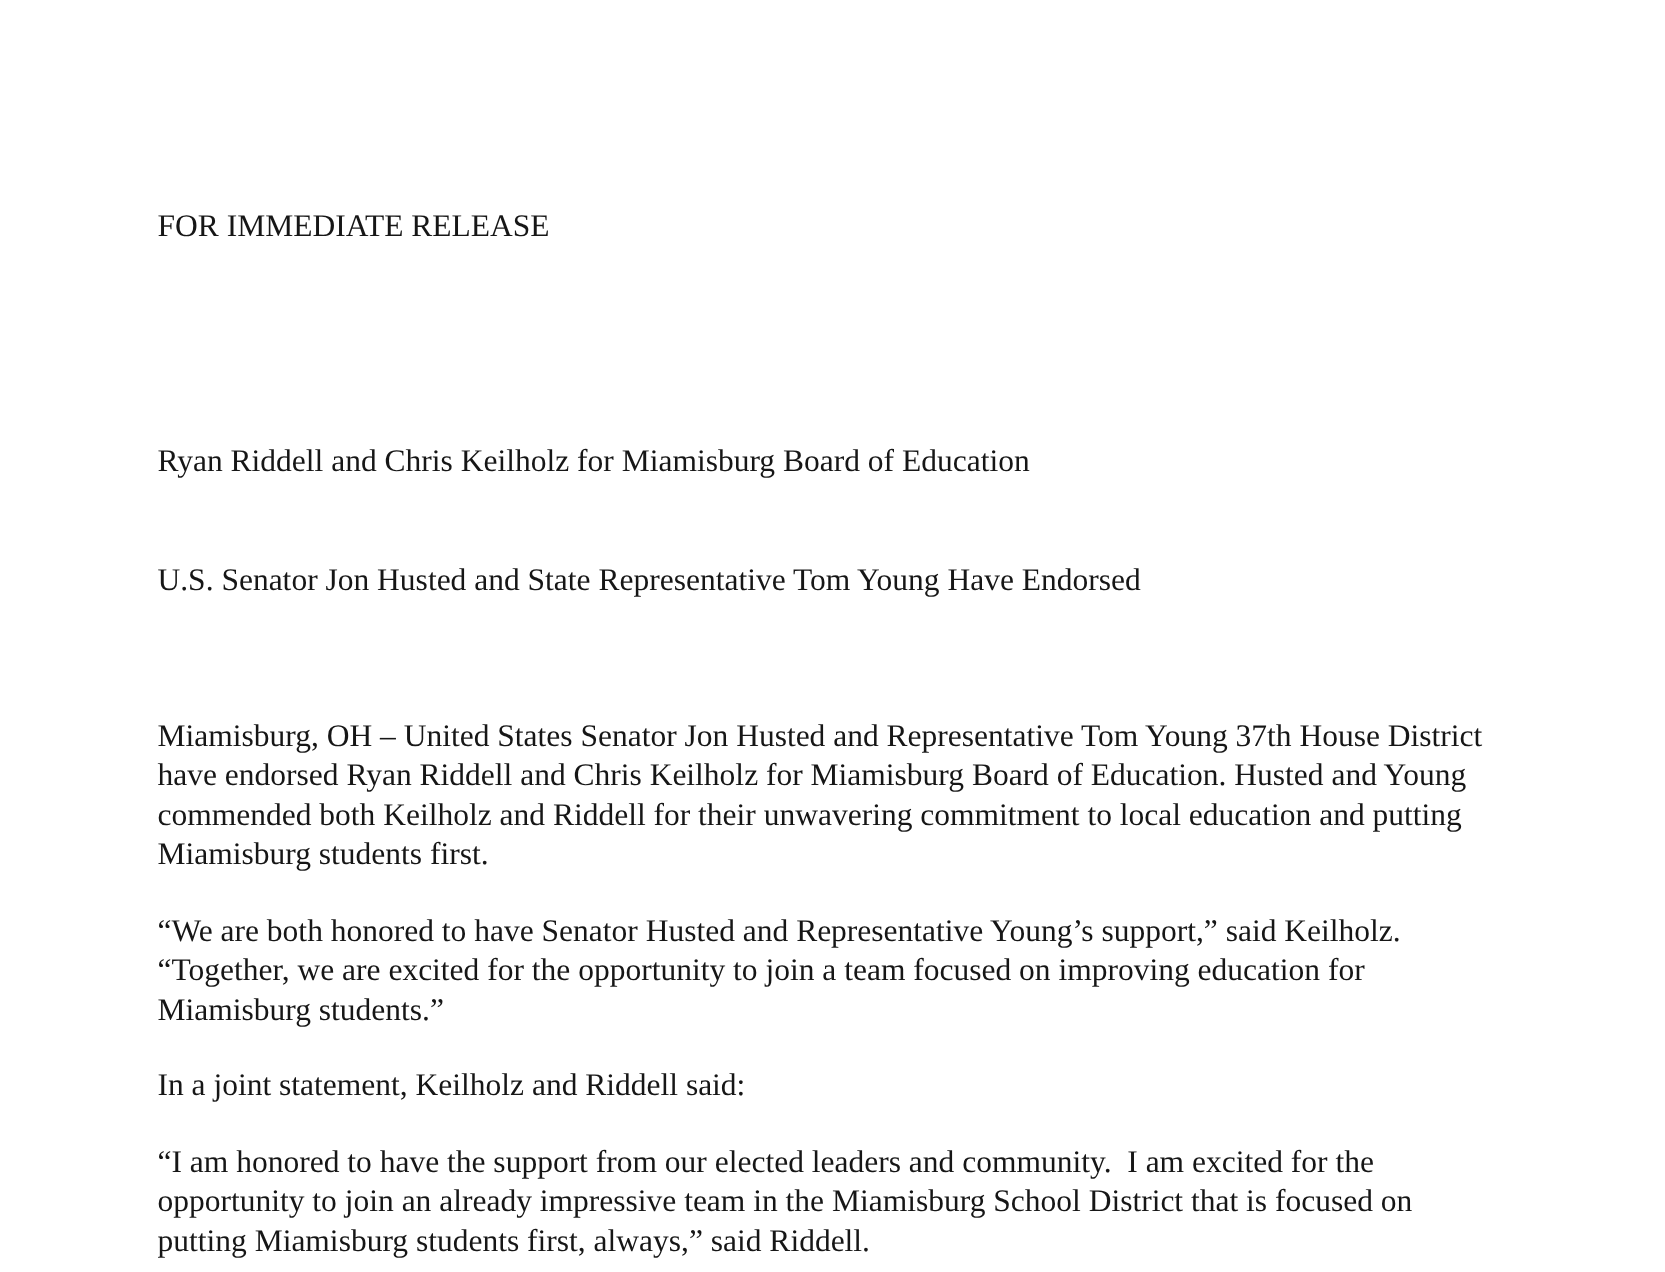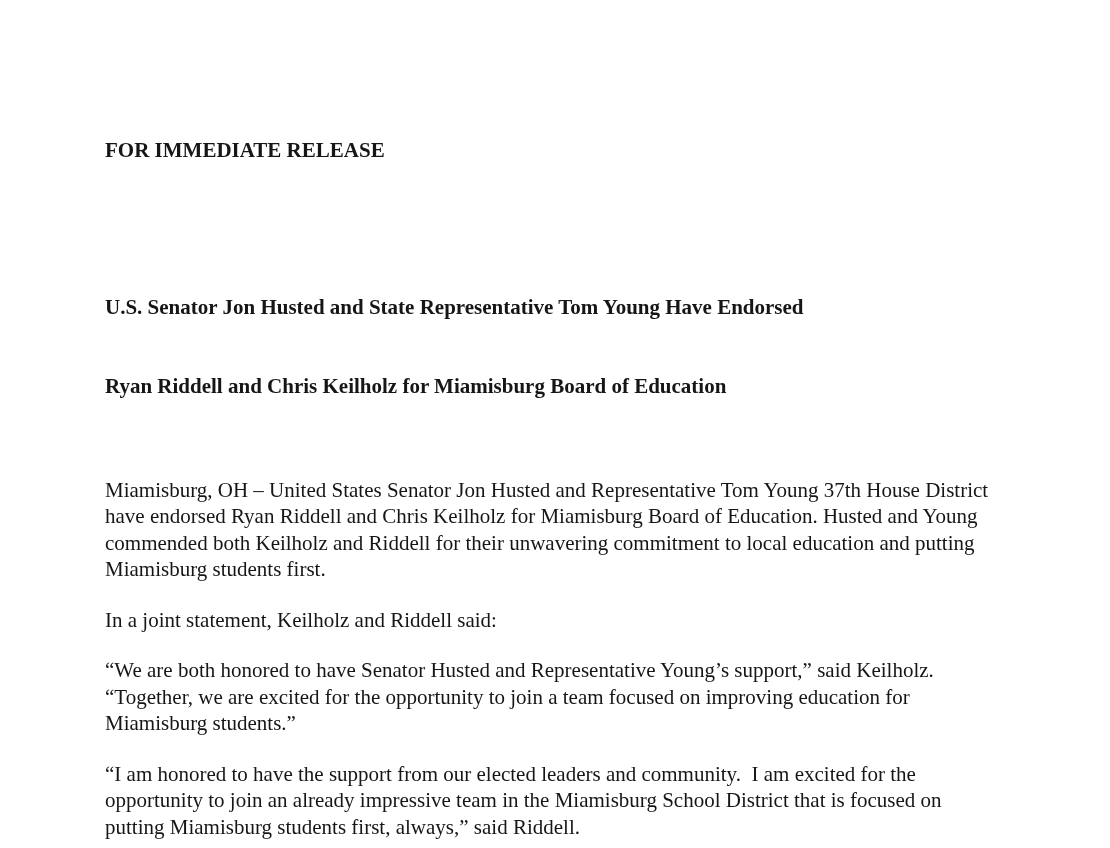"FOR IMMEDIATE RELEASE" .bold { font-weight: bold -> normal }
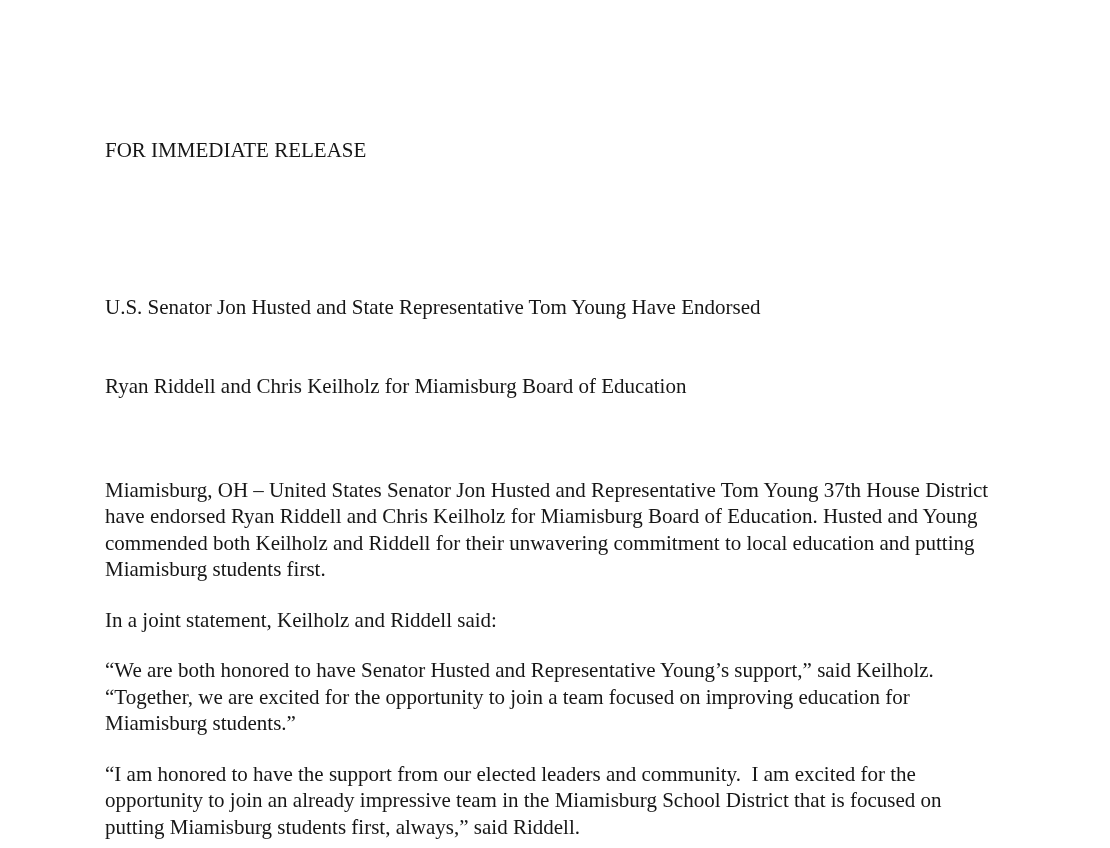"U.S. Senator Jon Husted and" div { order: before "Ryan Riddell and Chris Keilholz" -> after "Ryan Riddell and Chris Keilholz" }
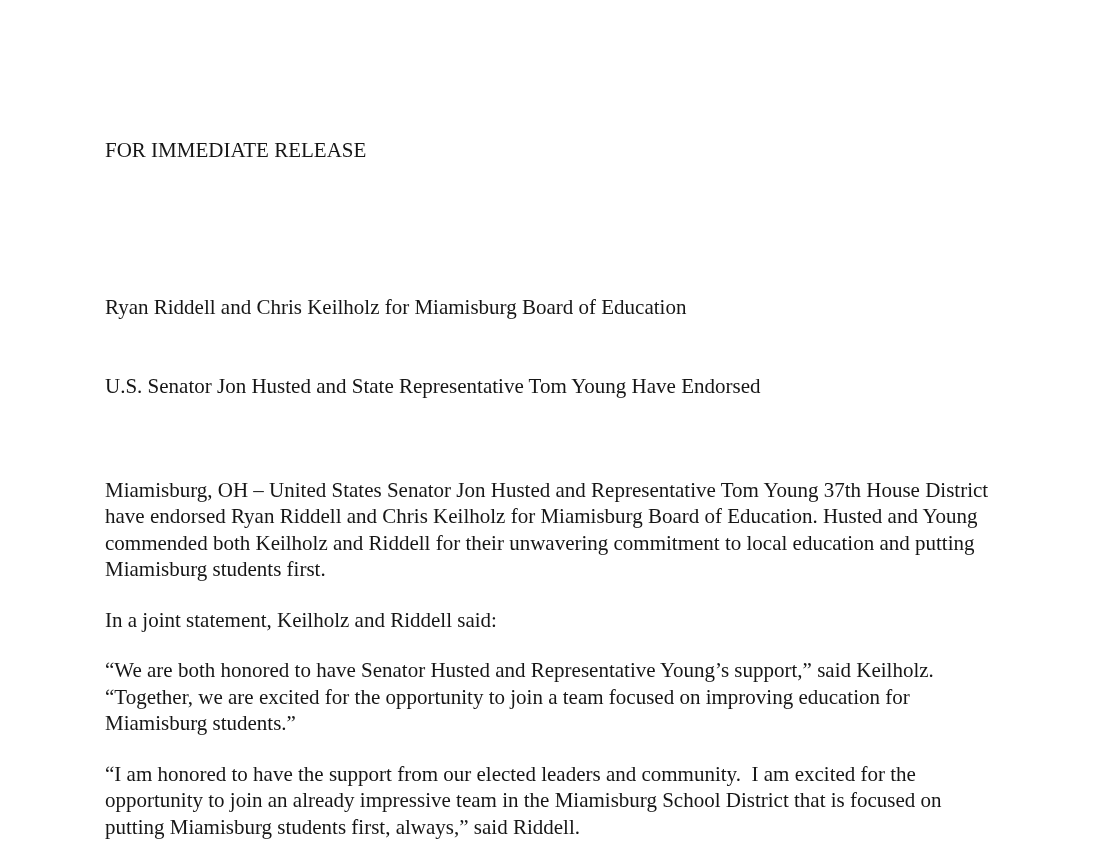"In a joint statement, Keilholz" p.block { order: before "“We are both honored to" -> after "“We are both honored to" }
